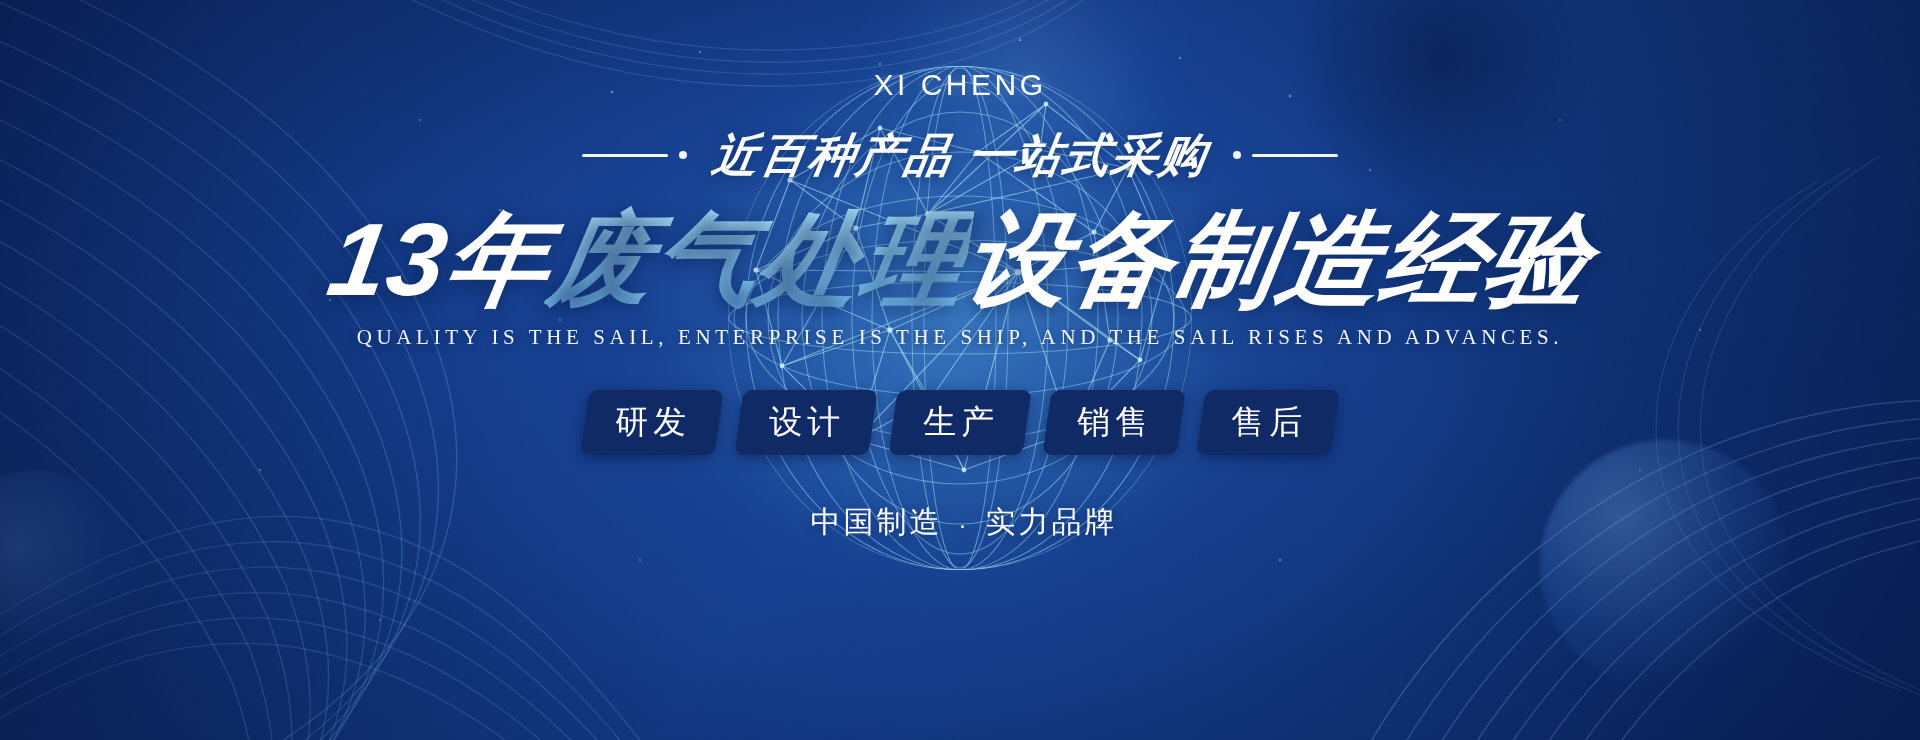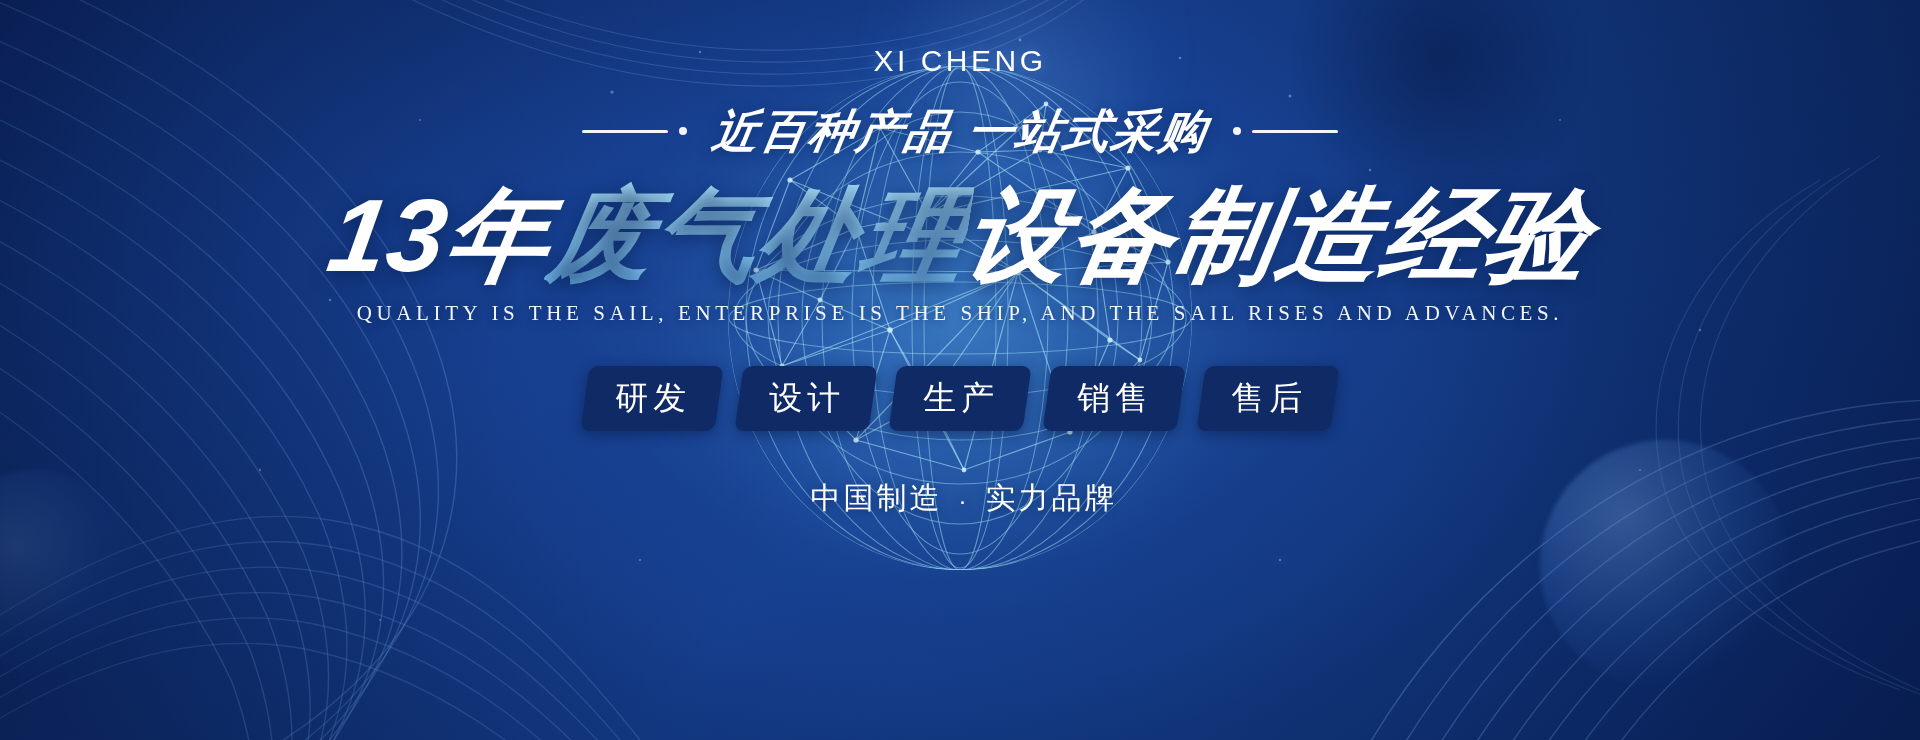"XI CHENG" #content { padding-top: 46px -> 70px }
